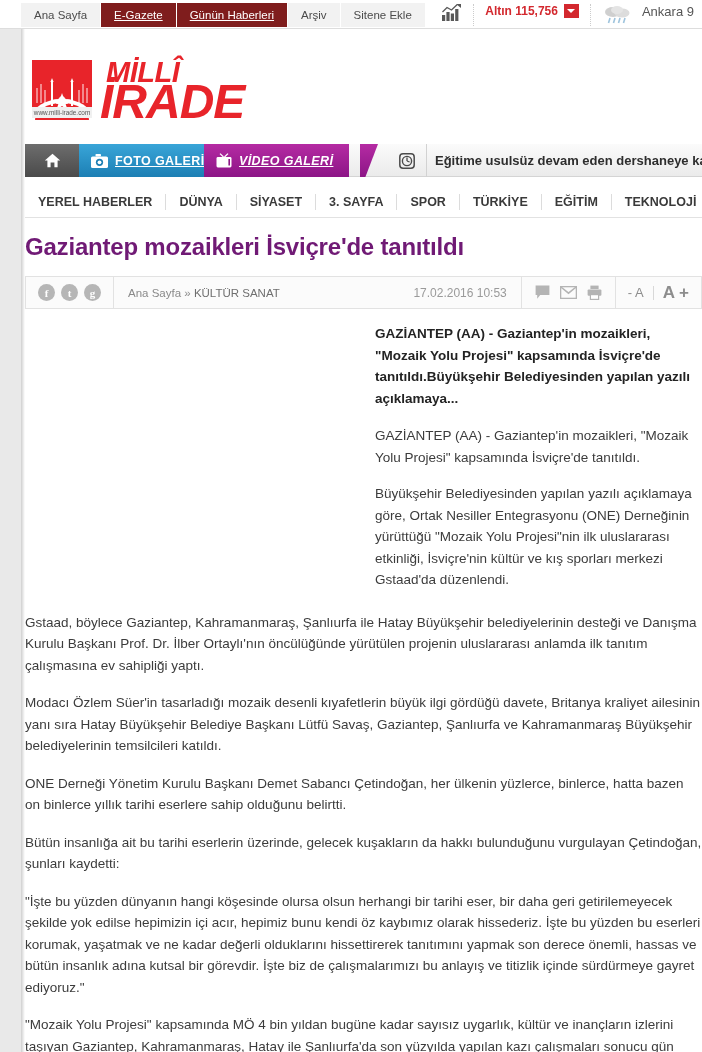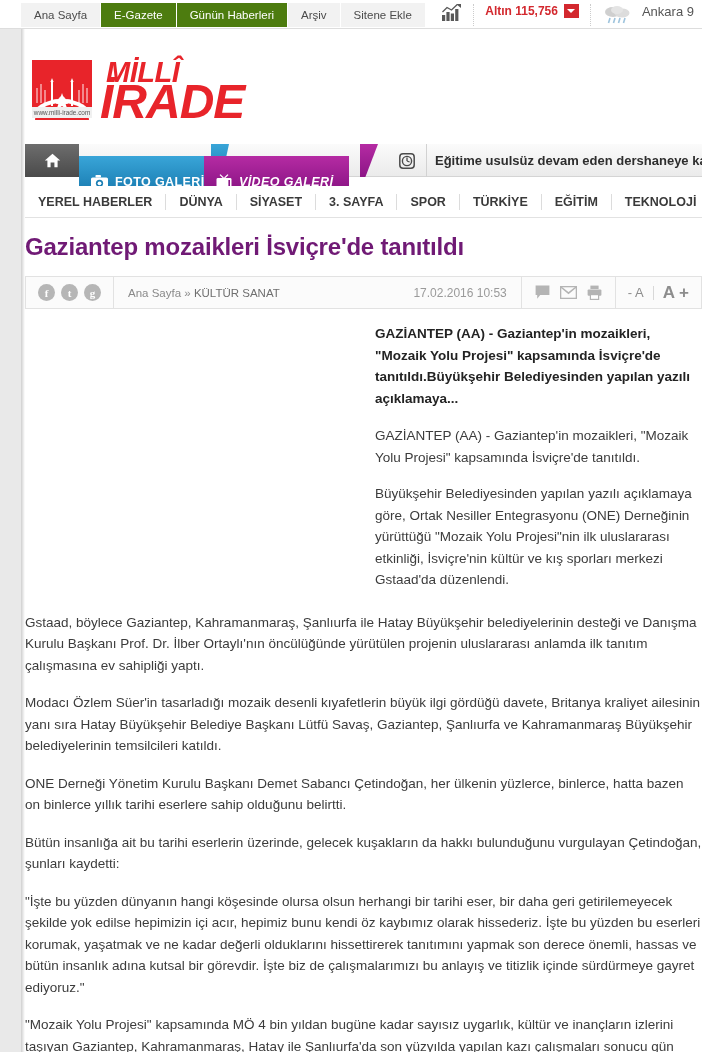"E-Gazete" .topnav a.red { background: #4d7c0f -> #7f1d1d; text-decoration: none -> underline }
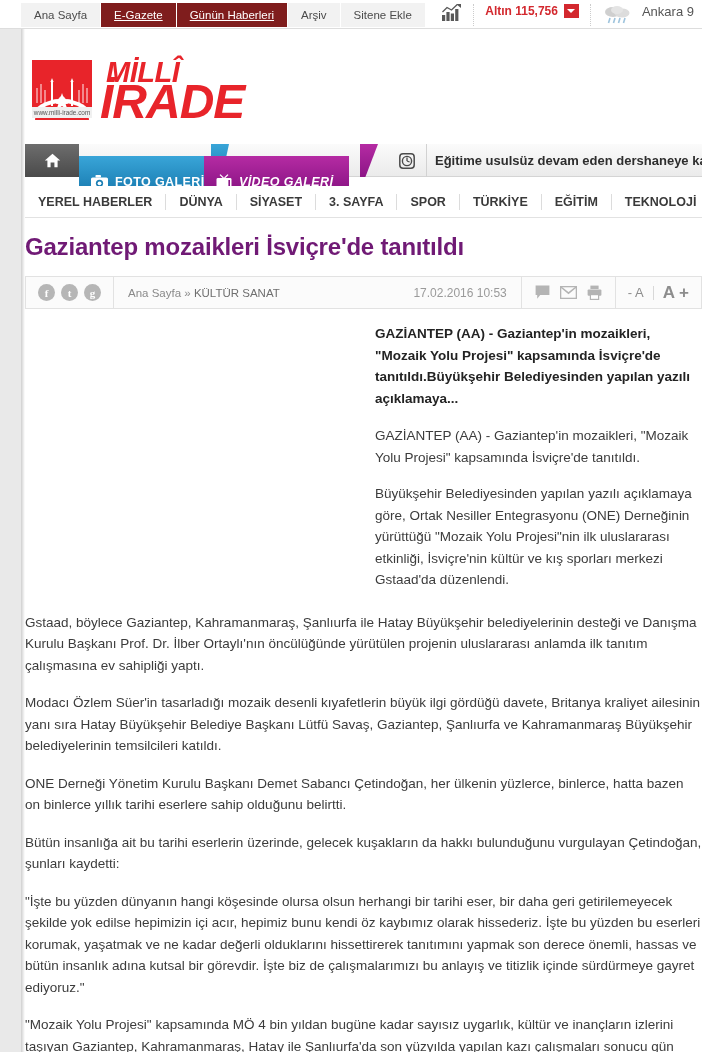"FOTO GALERİ" .gb-tab { align-items: flex-end -> center; margin-top: 12px -> none }
